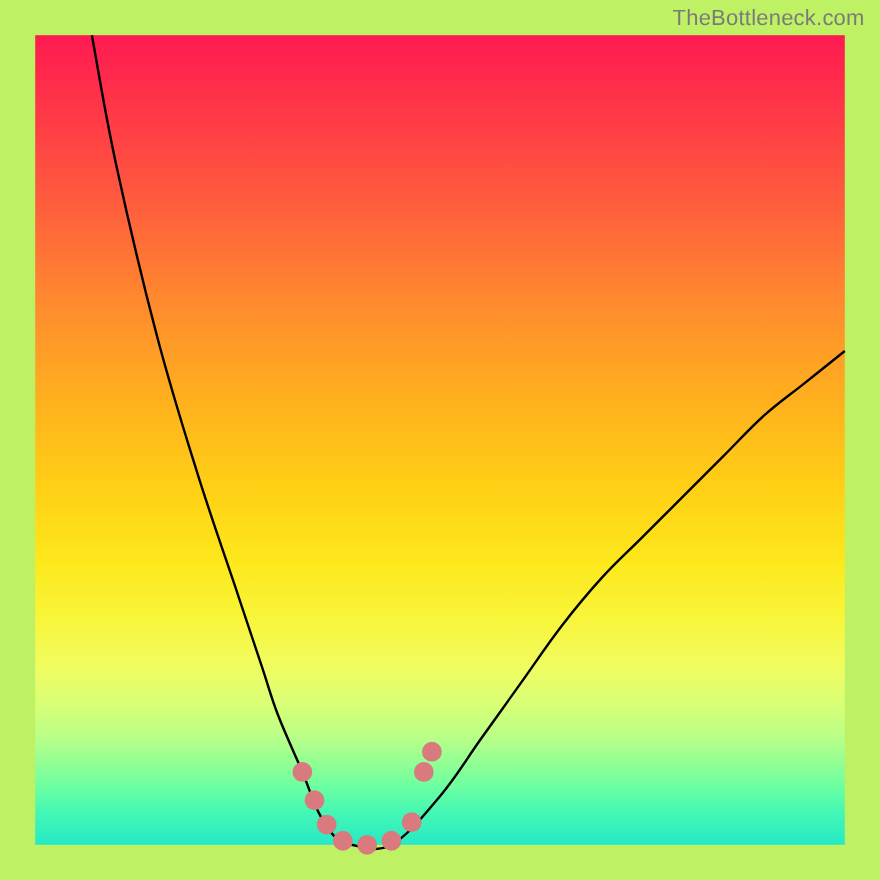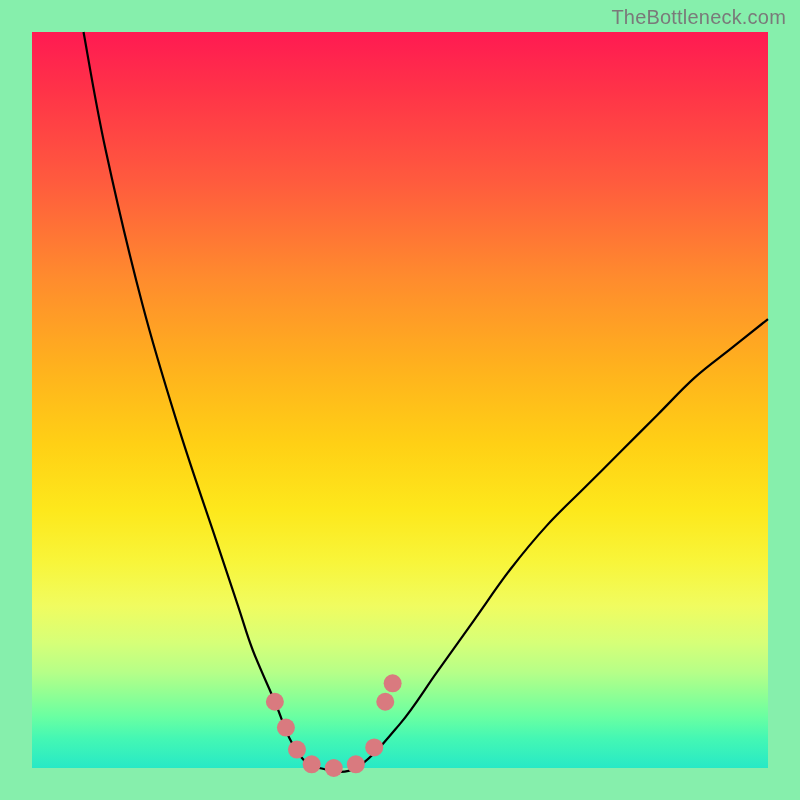"TheBottleneck.com" .frame { background: #86efac -> #bef264 }
